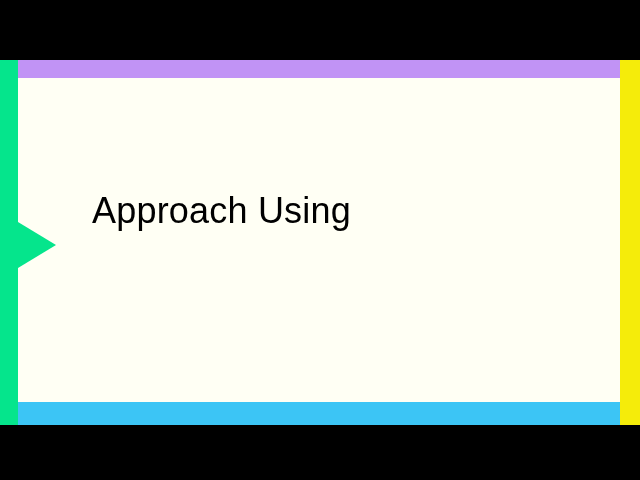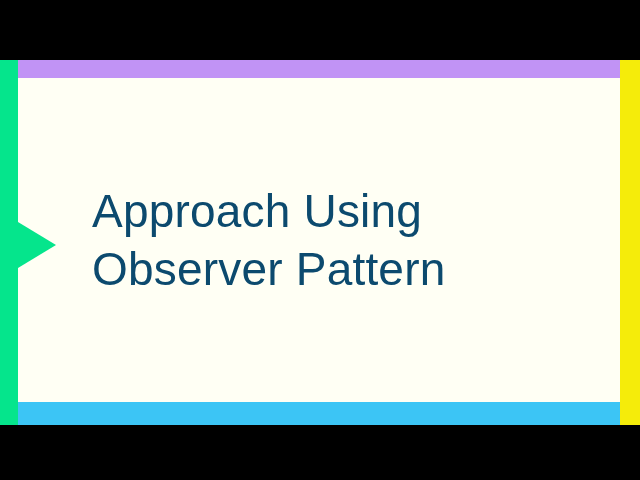"Approach Using" .title-line { color: #0c4a6e -> #000000; font-size: 46px -> 36px }
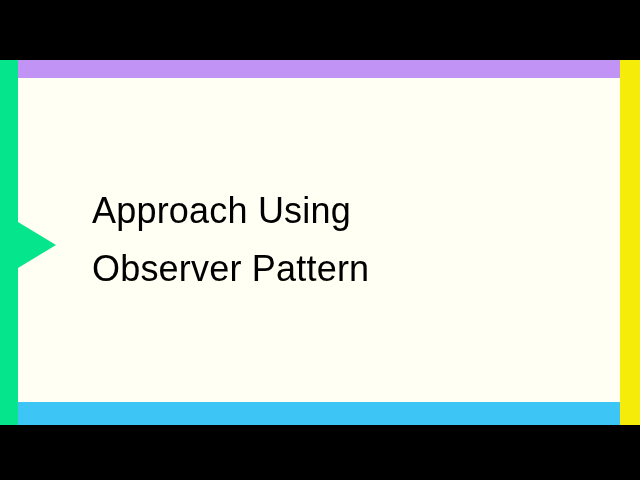"Observer Pattern" div.title-line { html: <div>Observer Pattern</div> -> none }
